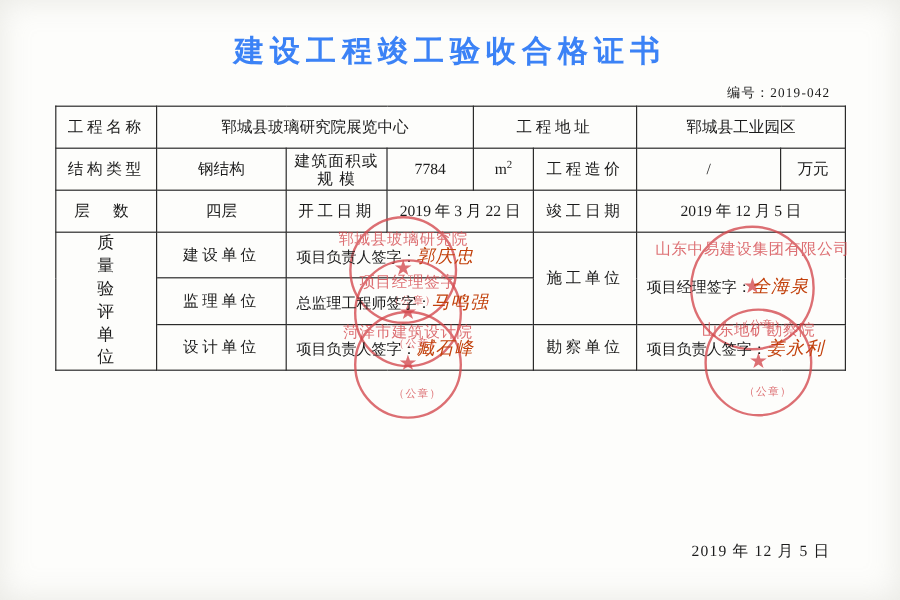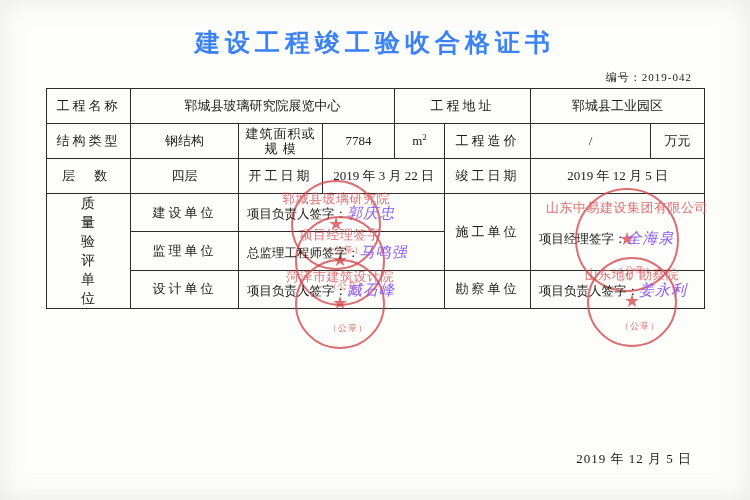"郭庆忠" .sig-name { color: #8b5cf6 -> #c2410c }
